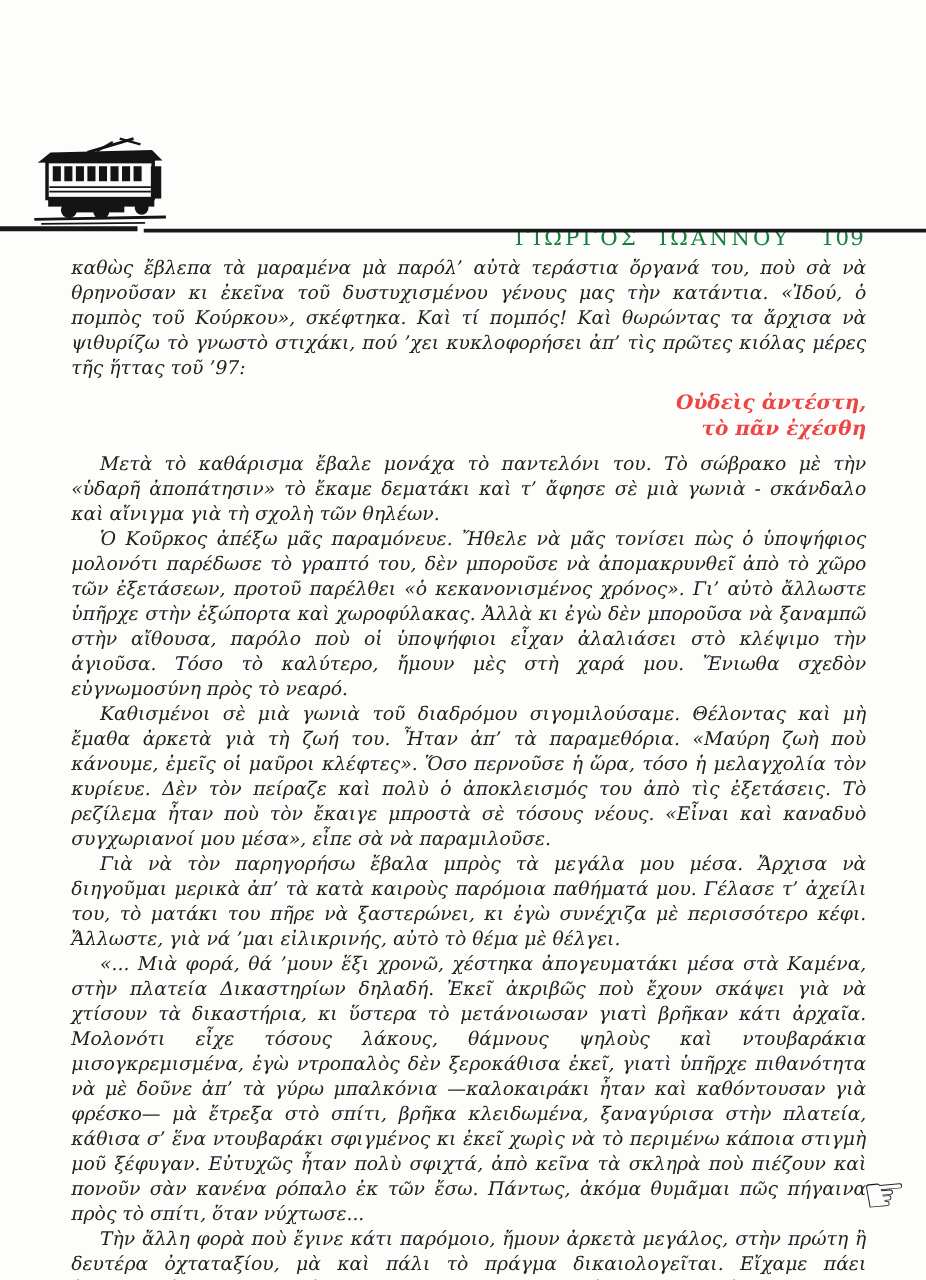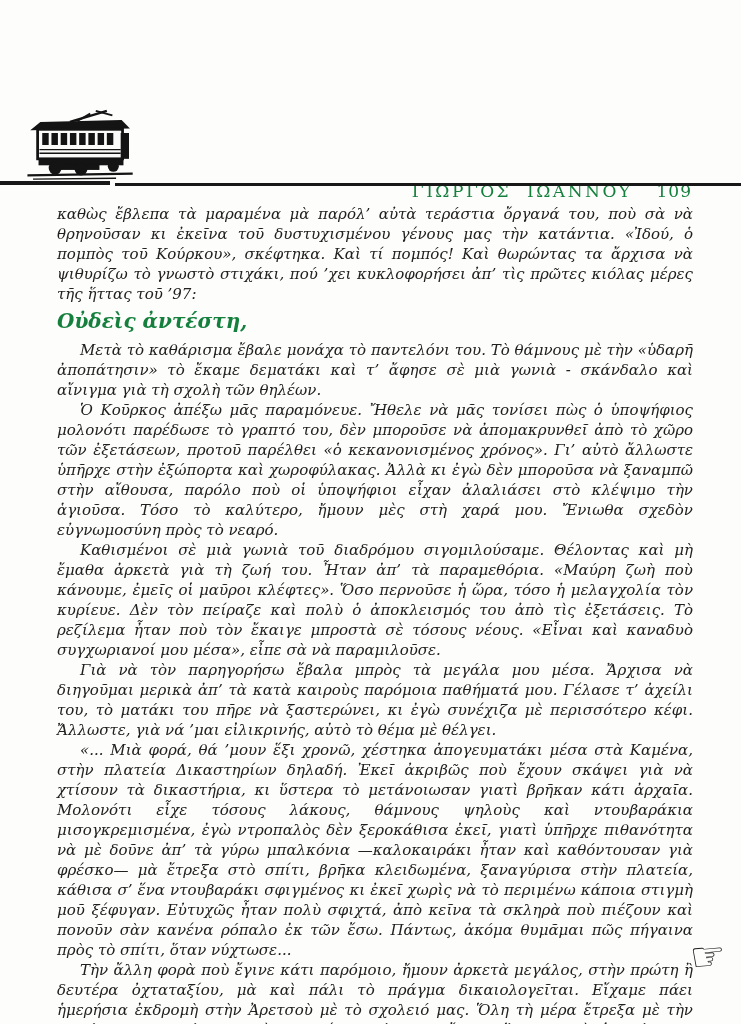"Οὐδεὶς ἀντέστη," .verse { color: #15803d -> #ef4444; font-size: 20px -> 16px; text-align: left -> right }
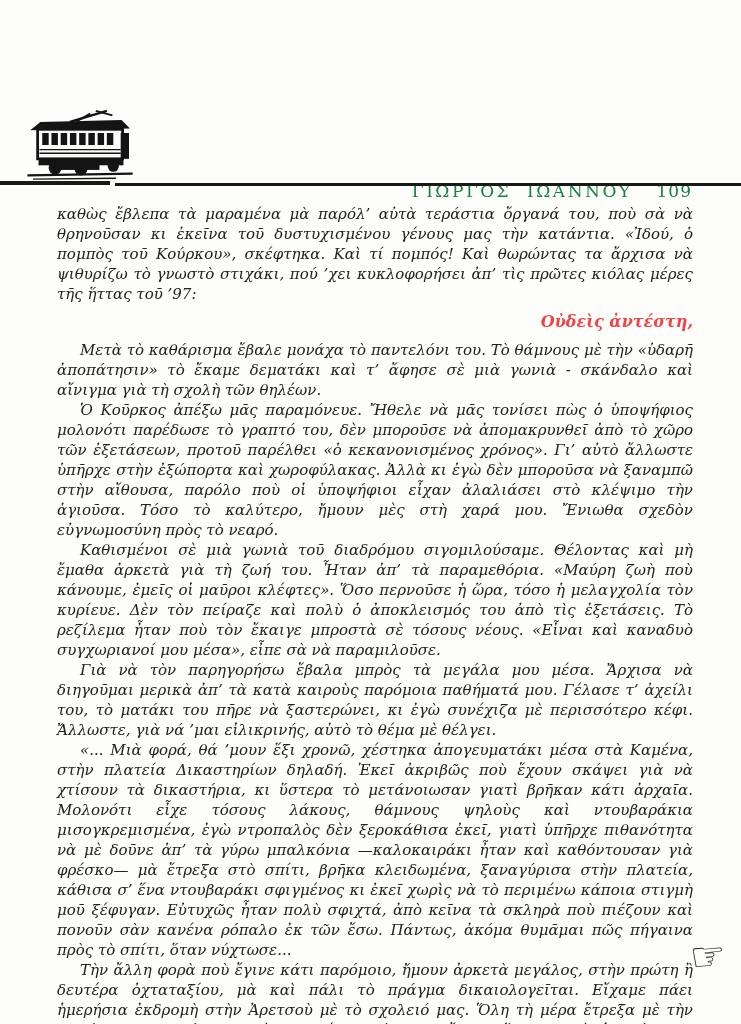"τὸ πᾶν ἐχέσθη" div { html: none -> <div>τὸ πᾶν ἐχέσθη</div> }
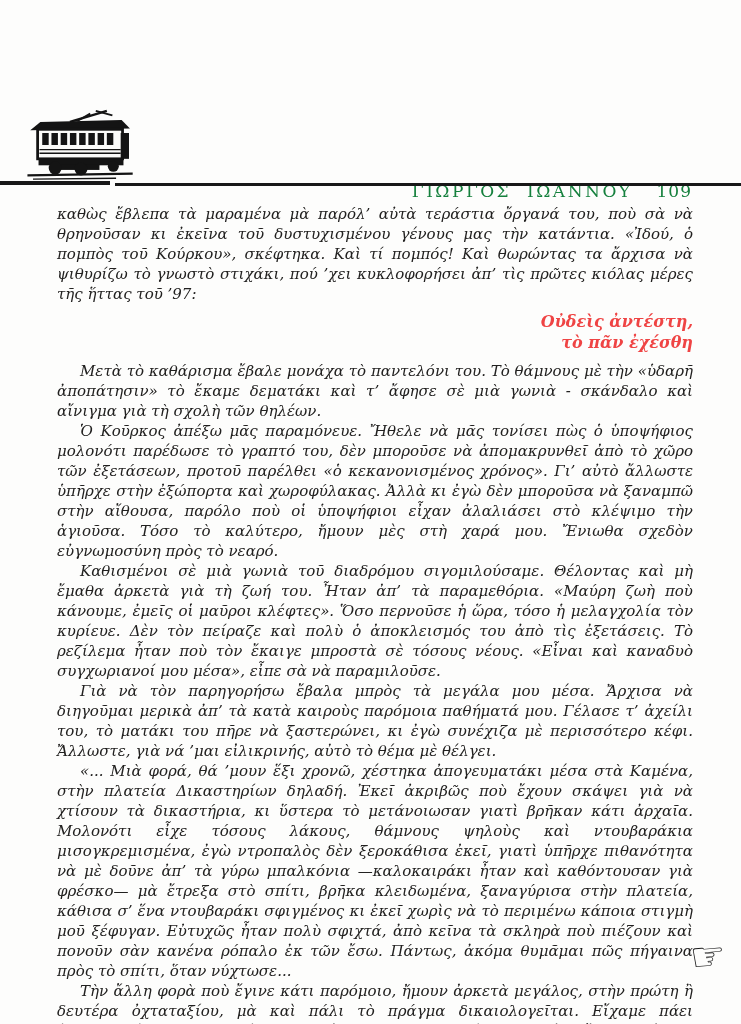"Μετὰ τὸ καθάρισμα ἔβαλε μονάχα" p { text: θάμνους -> σώβρακο }
